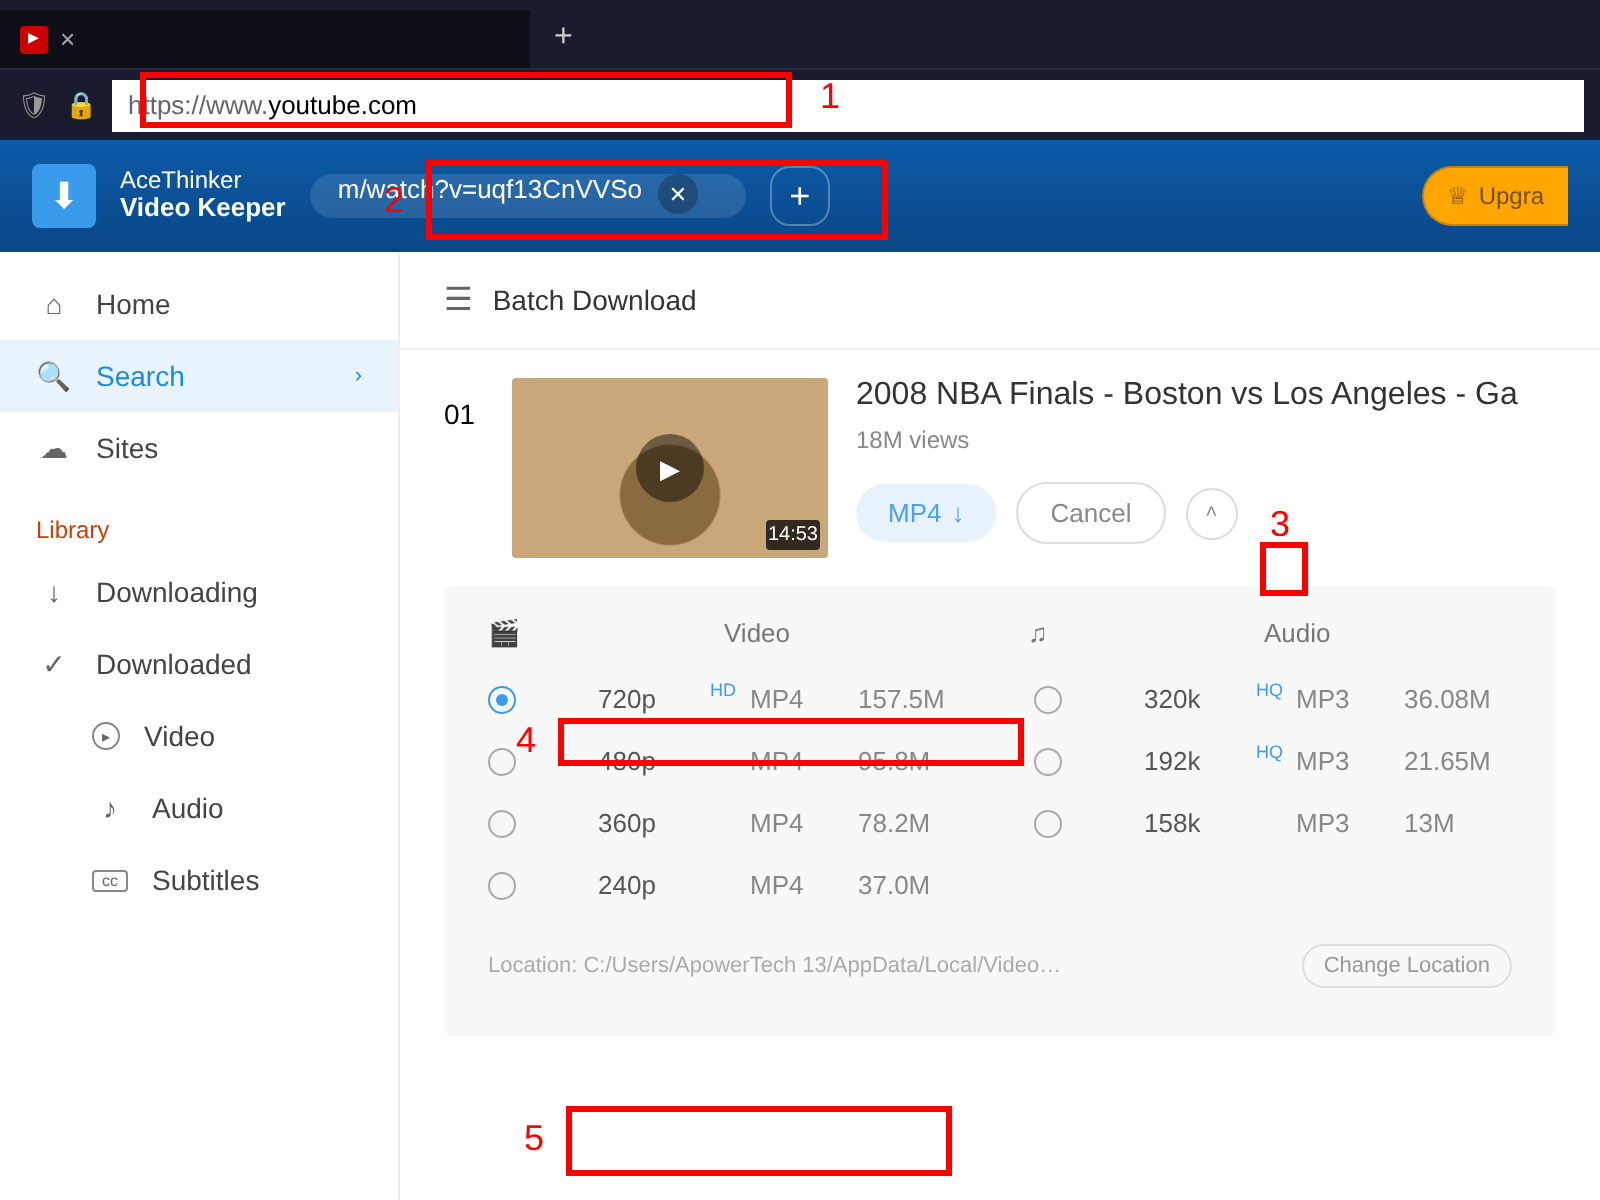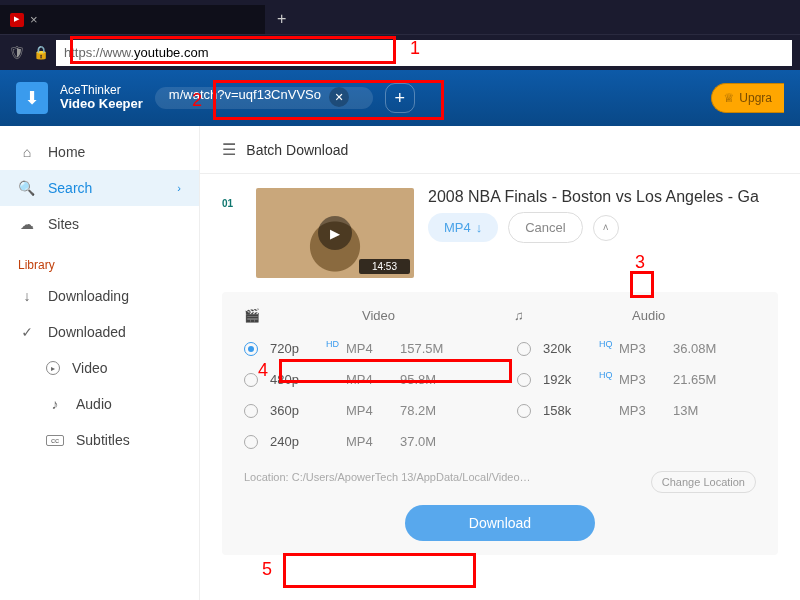"01" .idx { color: #0f766e -> #000000; font-size: 10px -> 14px; font-weight: bold -> none }
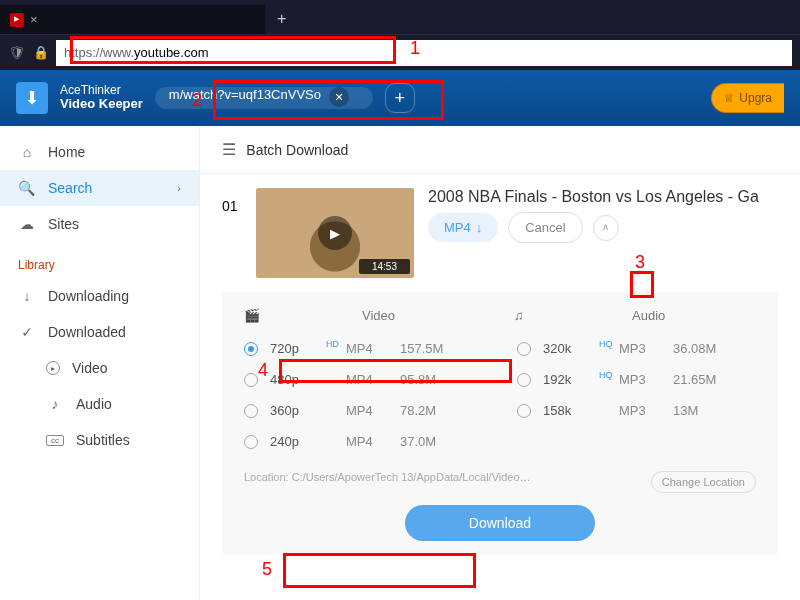"18M views" div.views { html: none -> <div>18M views</div> }
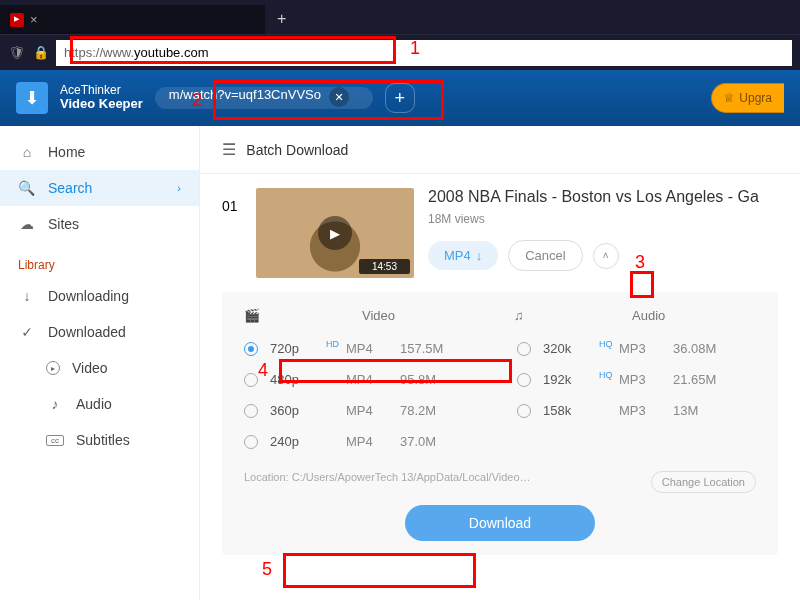"14:53" .thumb .dur { padding: 2px 13px -> 2px 1px }
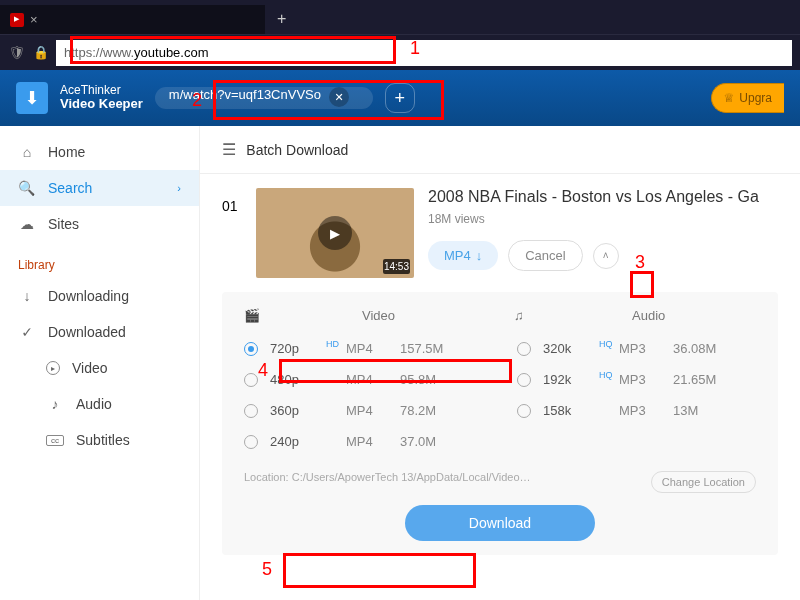"720p" .q { margin-left: none -> 29px }
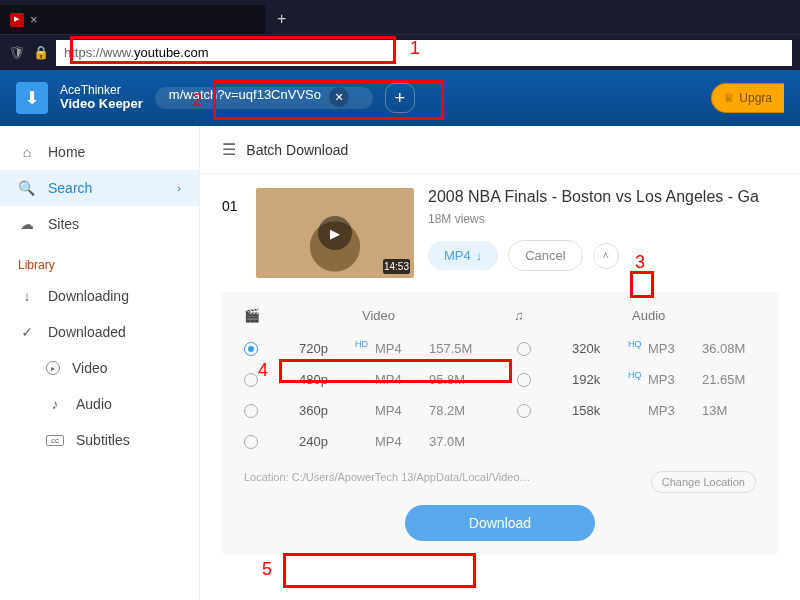"Location: C:/Users/ApowerTech" .loc { align-items: flex-start -> center }
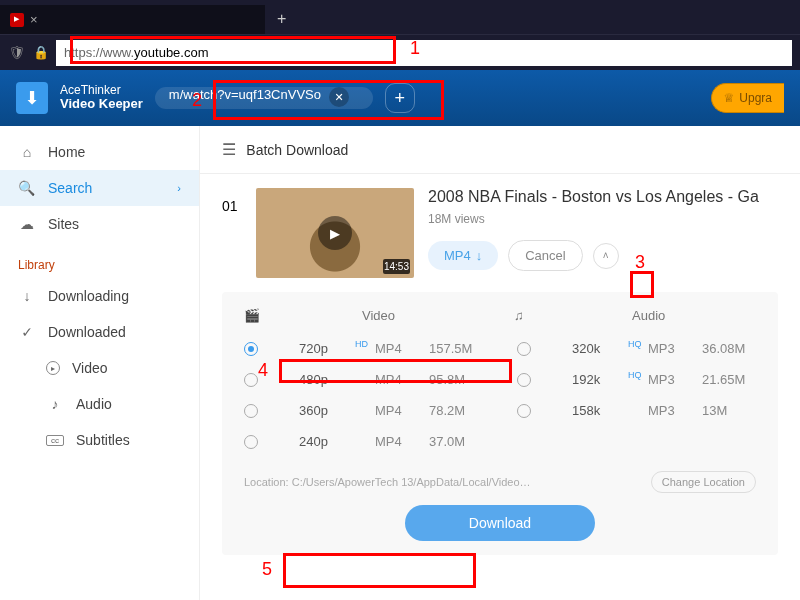"Download" div.download { html: <div>Download</div> -> none }
